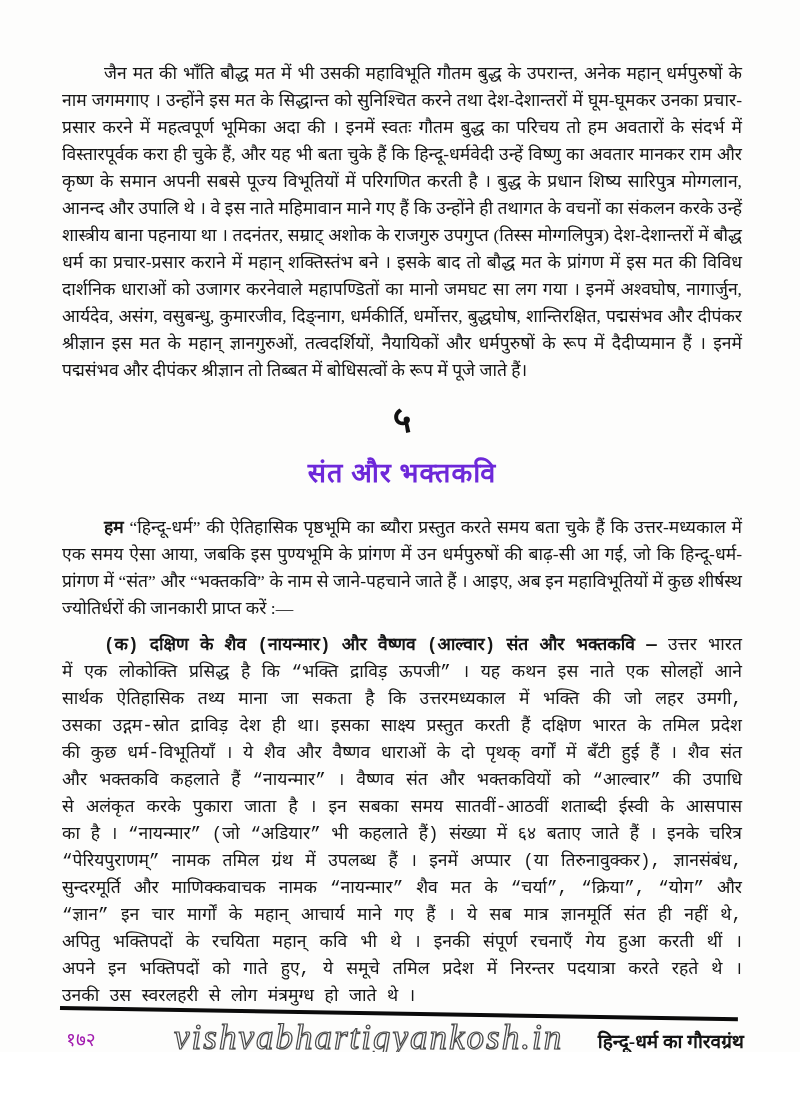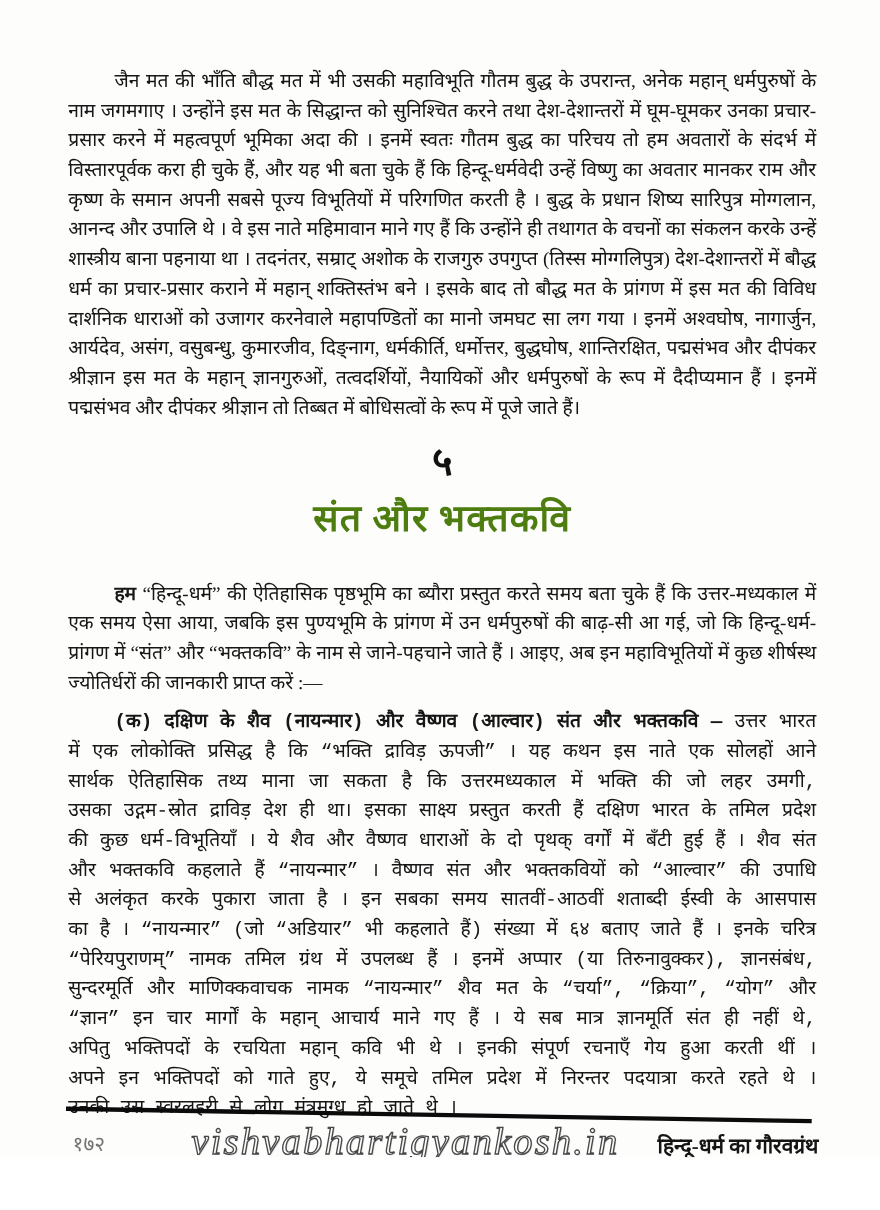"संत और भक्तकवि" h1.chapter-title { color: #4d7c0f -> #6d28d9; font-size: 34px -> 27px }
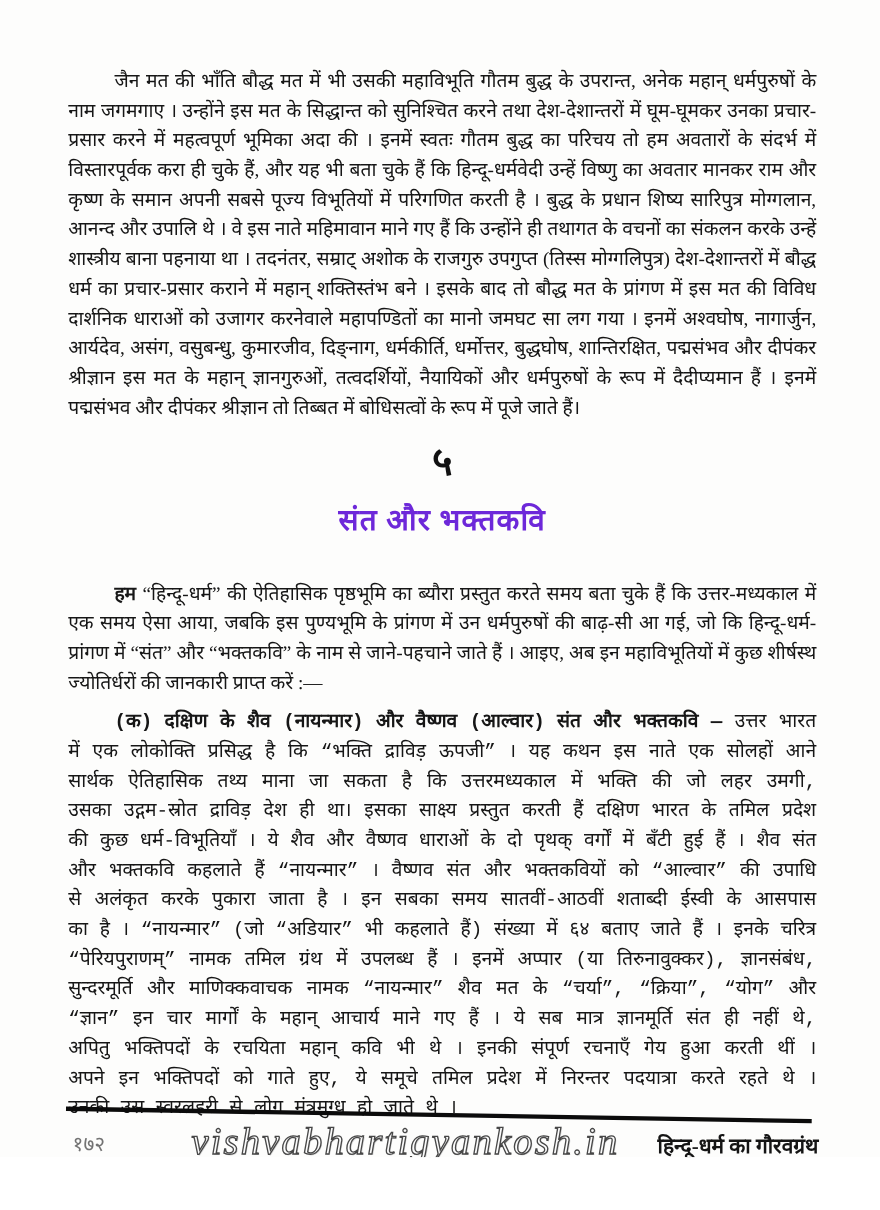"हम “हिन्दू-धर्म” की ऐतिहासिक पृष्ठभूमि" p.section-intro { margin-top: 24px -> 12px }
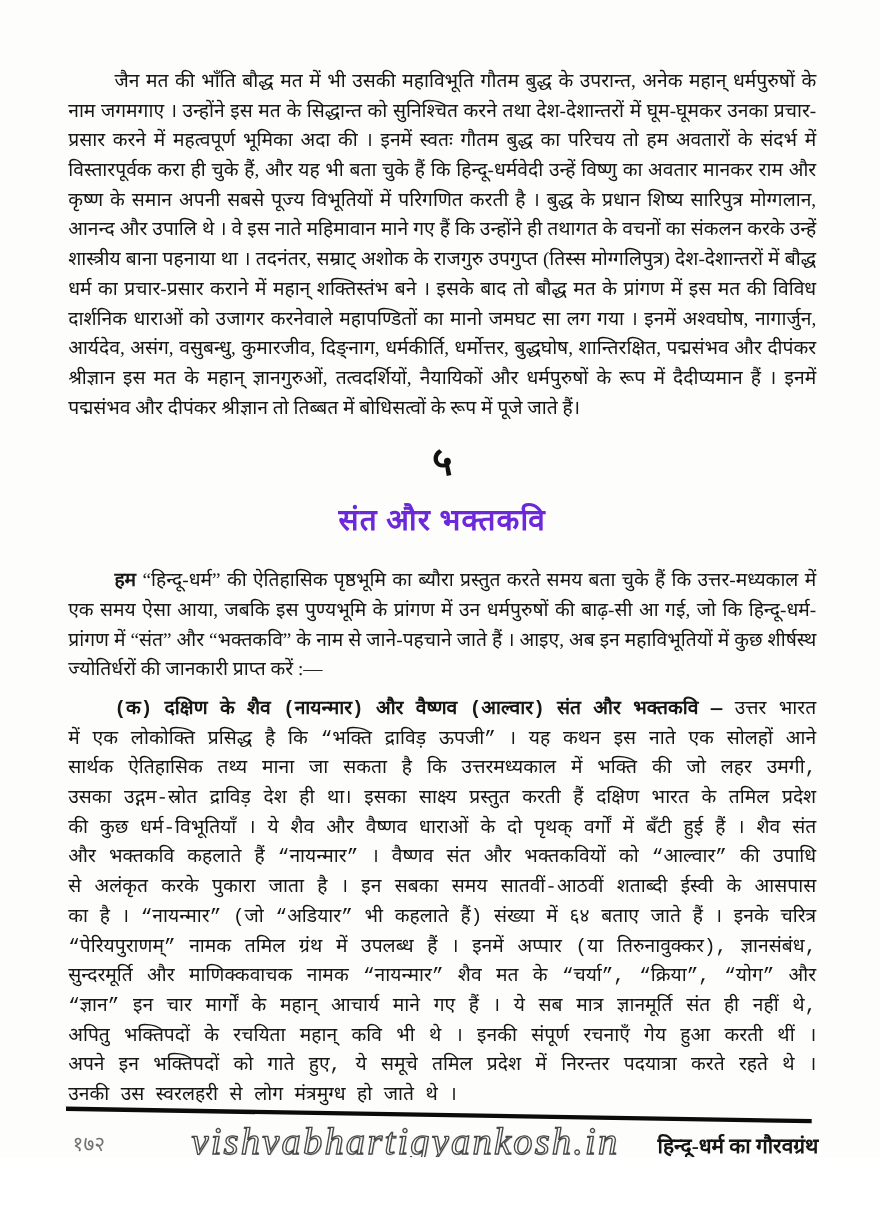"१७२" .page-number { color: #737373 -> #a21caf }
